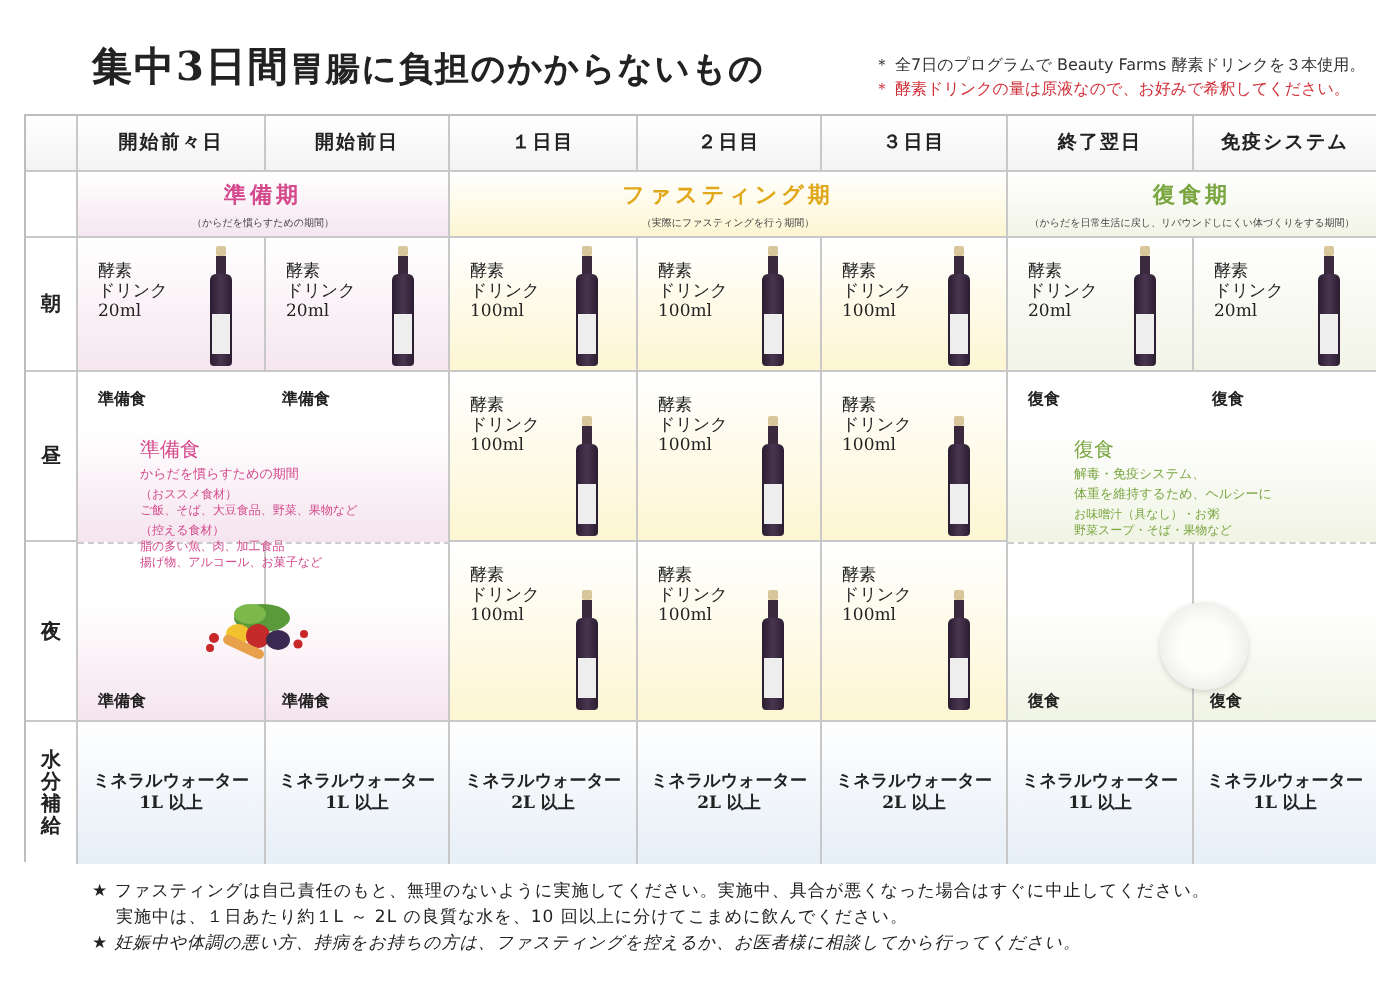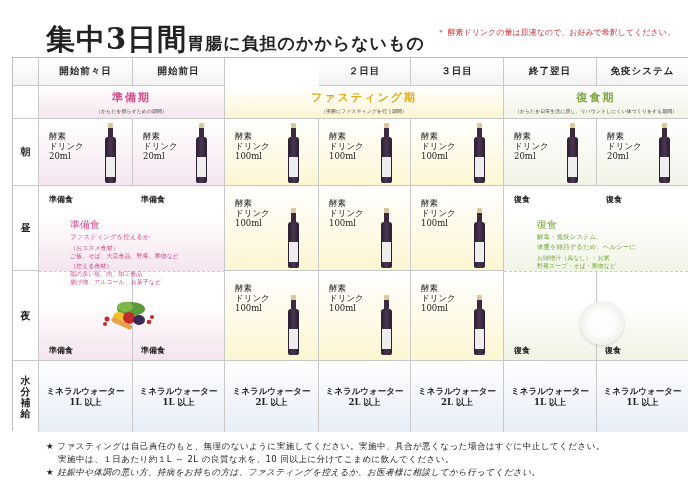"集中3日間" .title .big { font-size: 29px -> 20px }
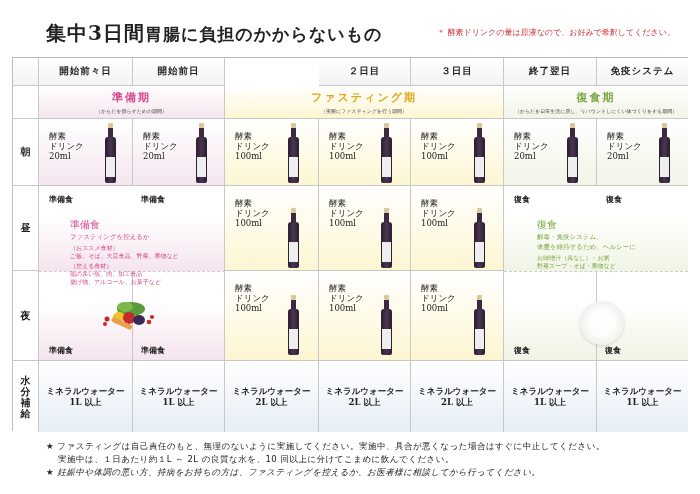"＊ 全7日のプログラムで Beauty Farms 酵素ドリンクを３本使用。" div.n1 { html: none -> <div>＊ 全7日のプログラムで Beauty Farms 酵素ドリンクを３本使用。</div> }
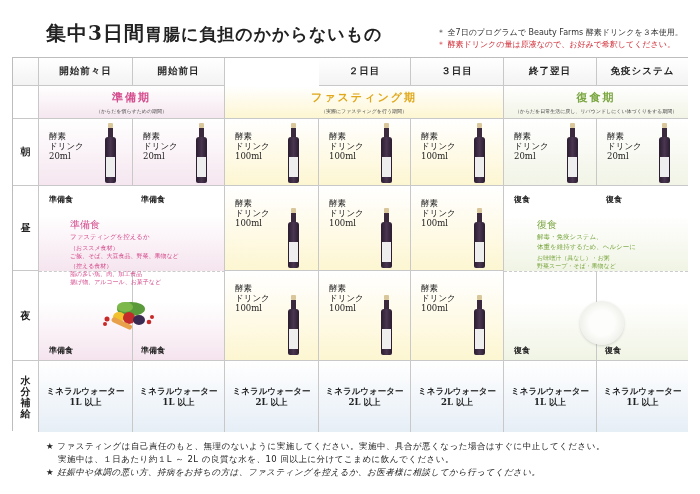"１日目" div.cell { html: none -> <div>１日目</div> }
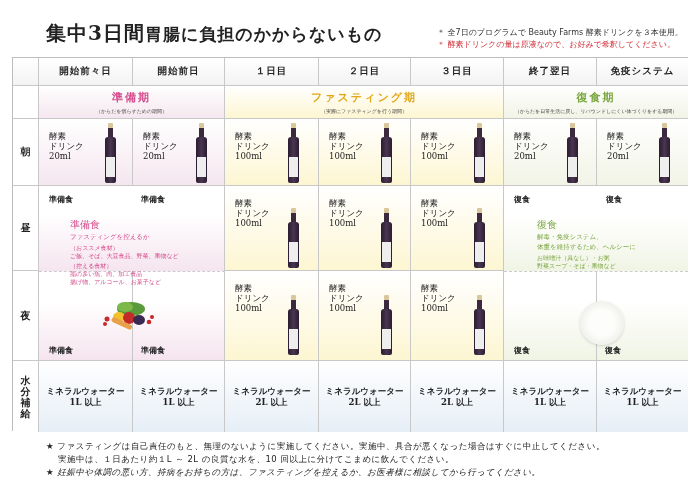"ファスティングを控えるか" div.dl { text: ファスティングを控えるか -> からだを慣らすための期間 }
